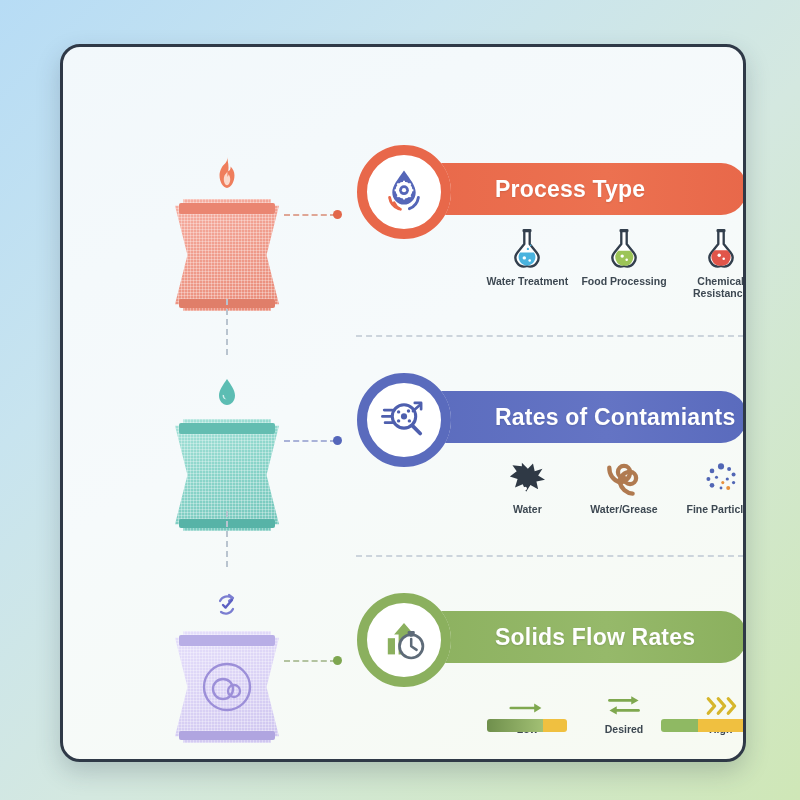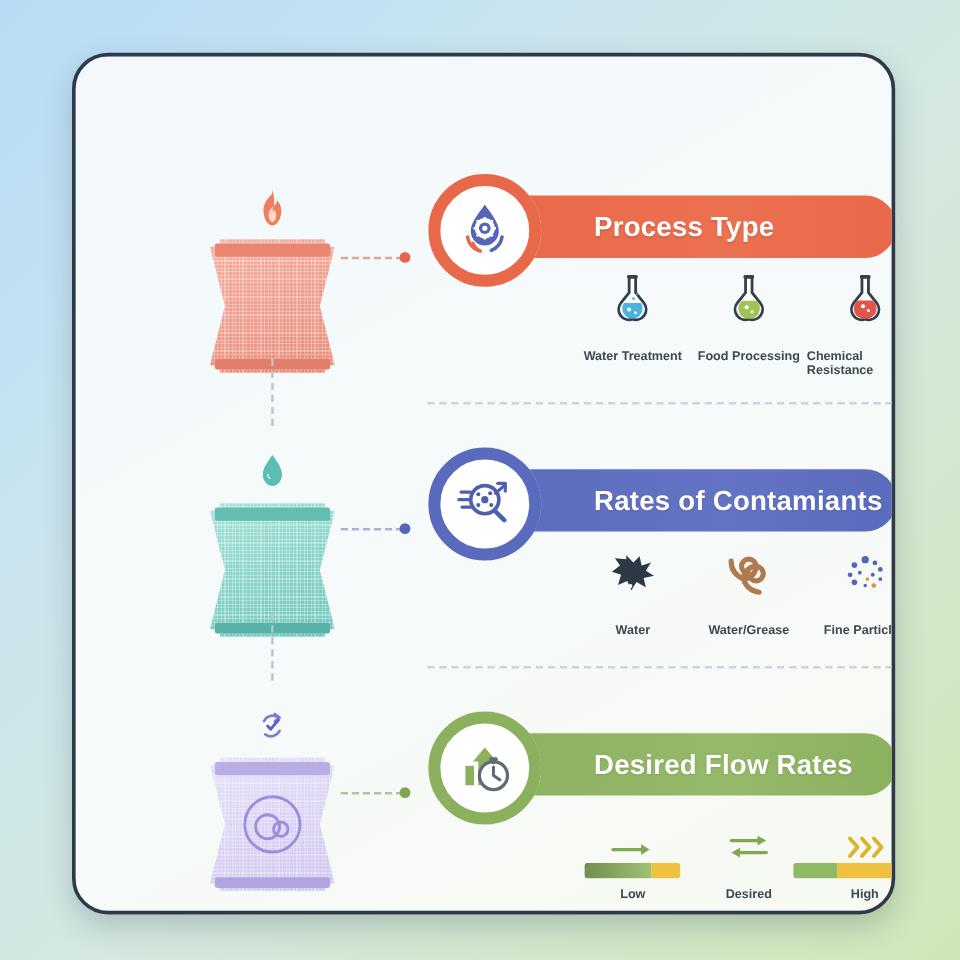"Process Type" .card { border-radius: 30px -> 20px }
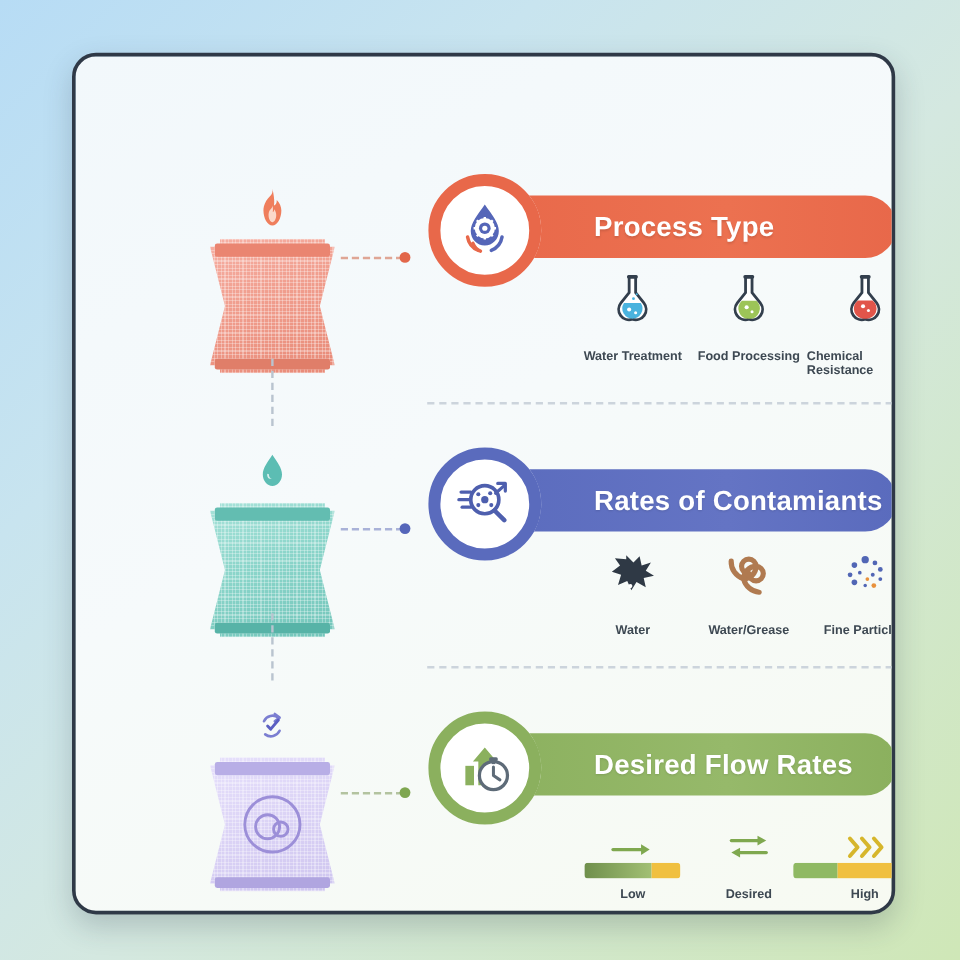"Water Treatment" .item .lbl { margin-top: 22px -> 6px; text-align: none -> center }
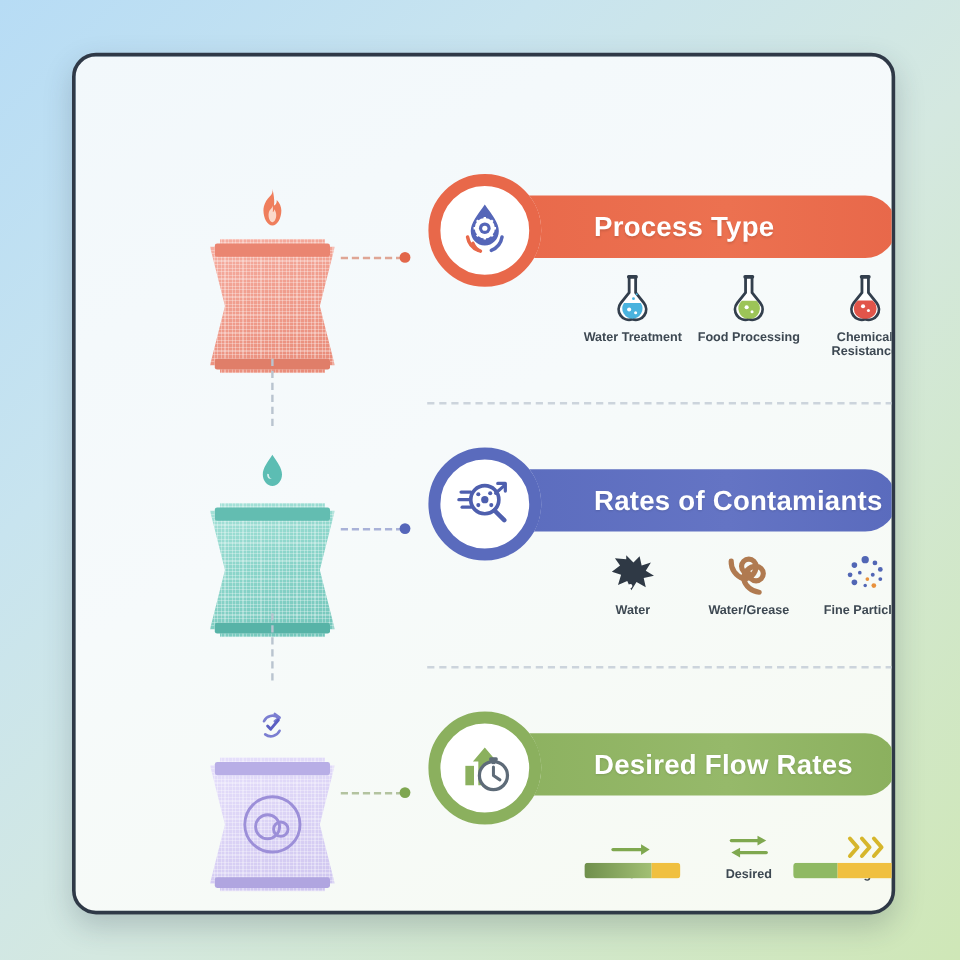"Desired Flow Rates" span { text: Desired -> Solids }
